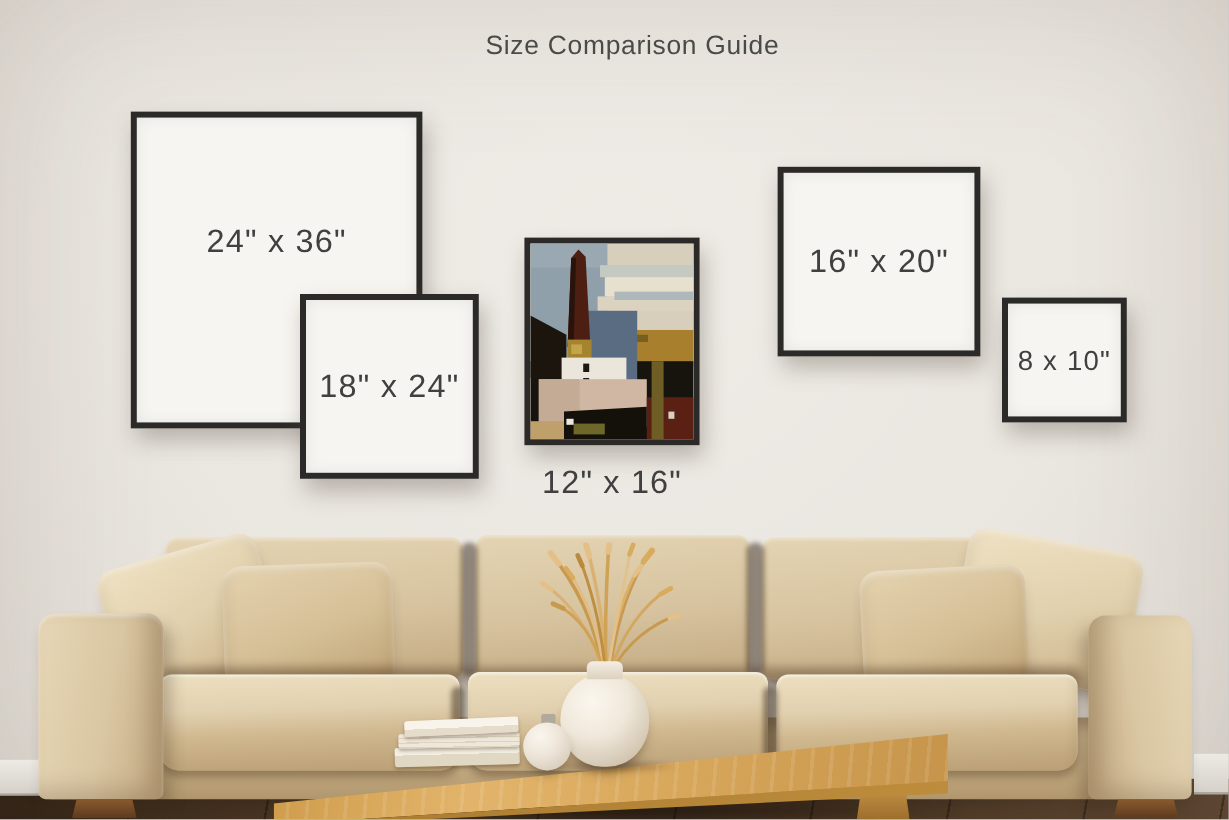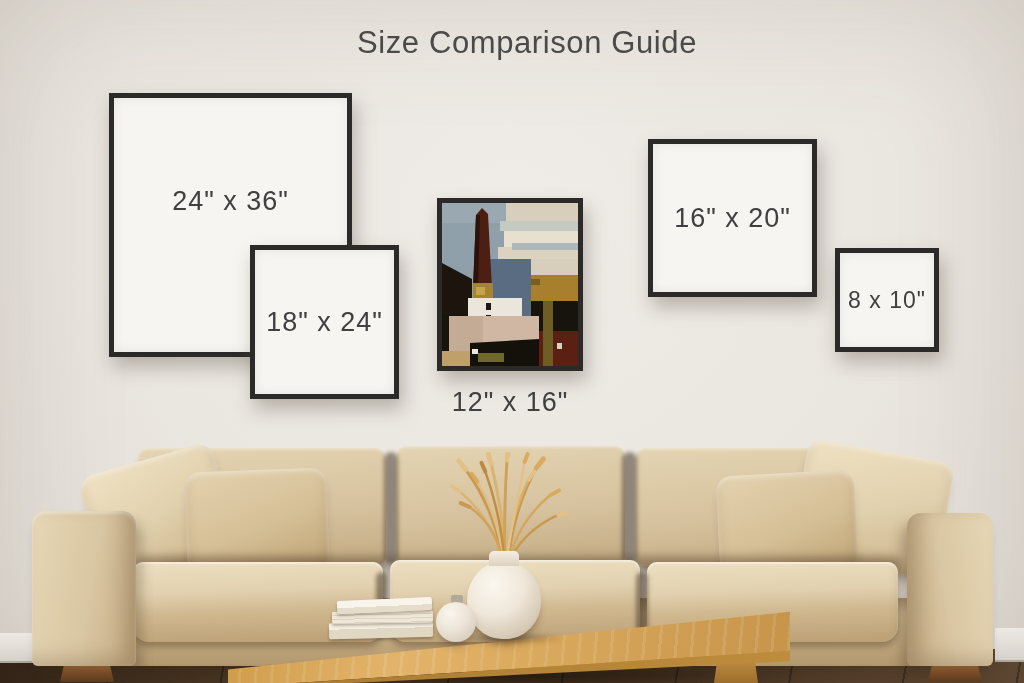"Size Comparison Guide" .page-title { font-size: 31px -> 22px }
